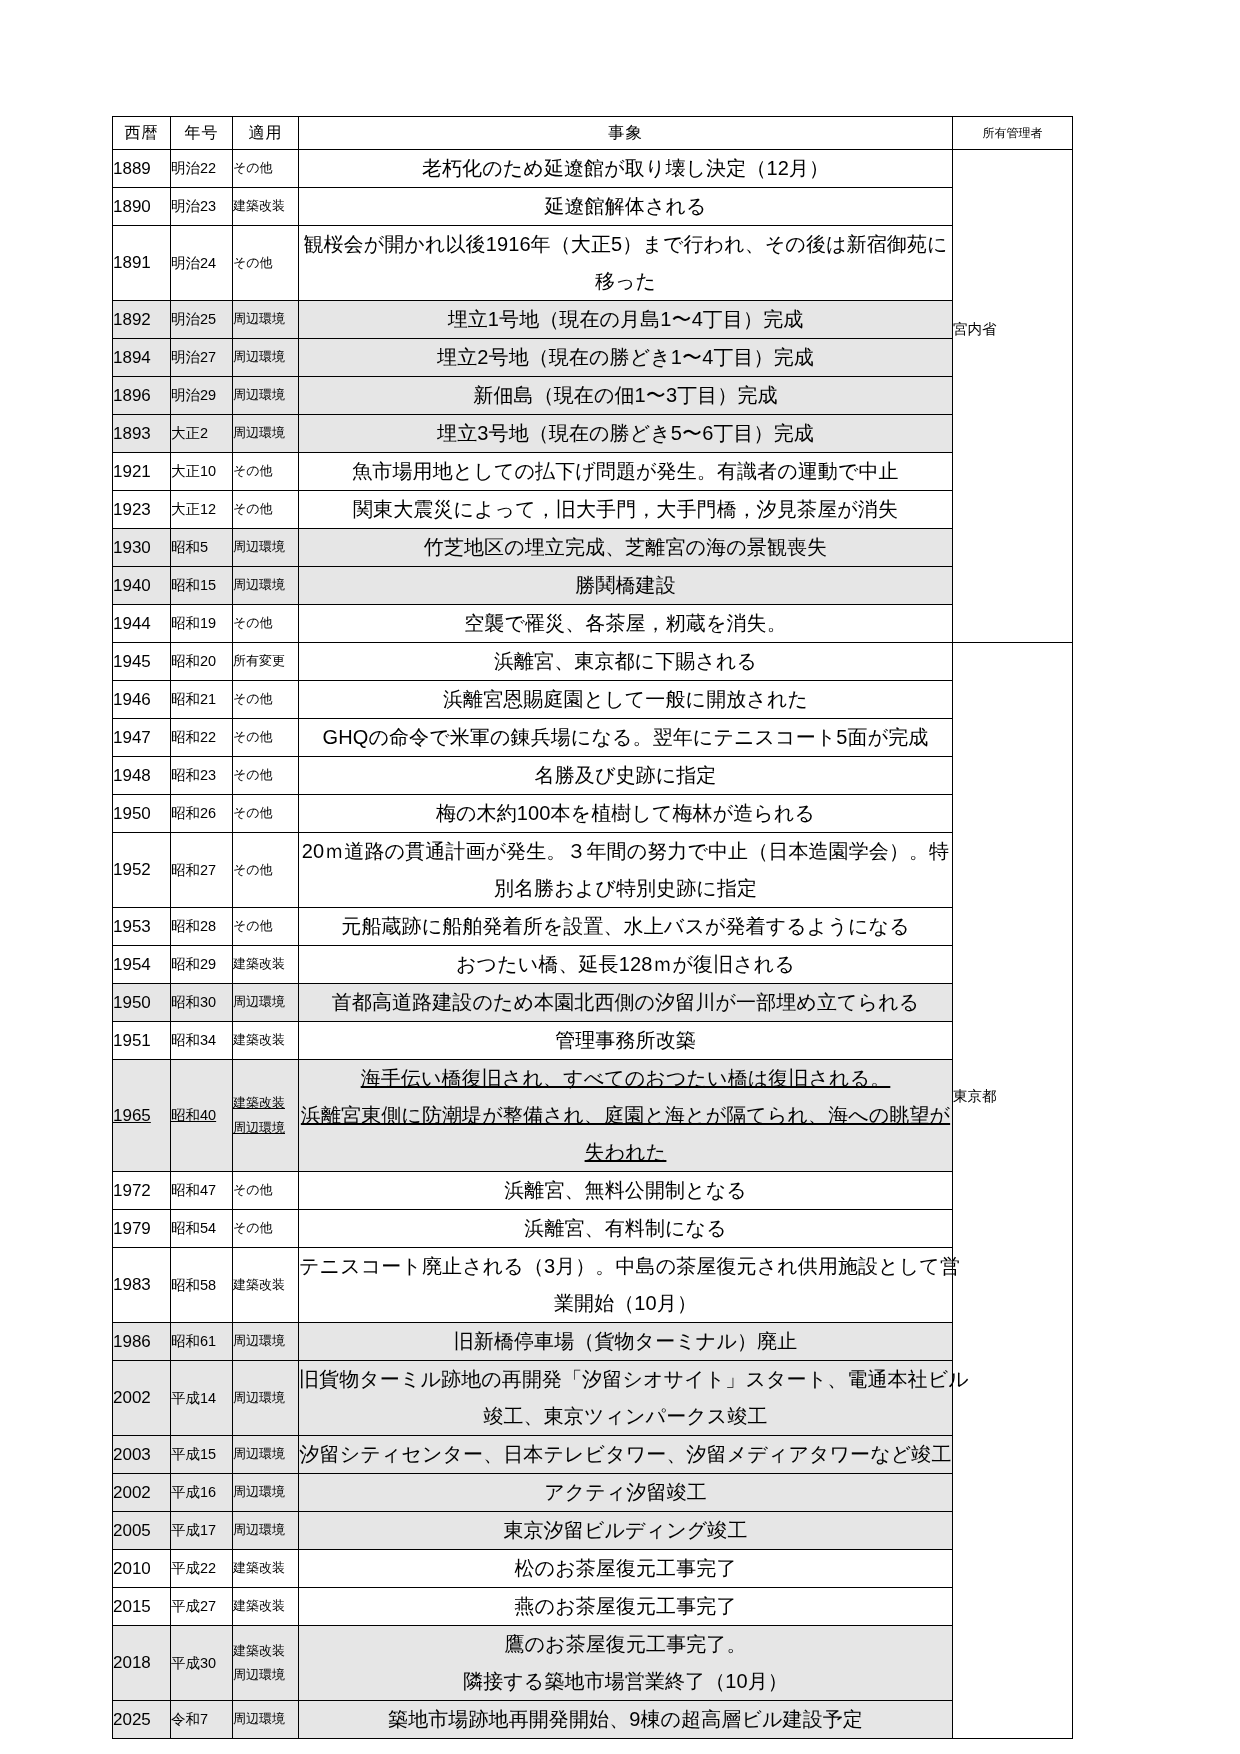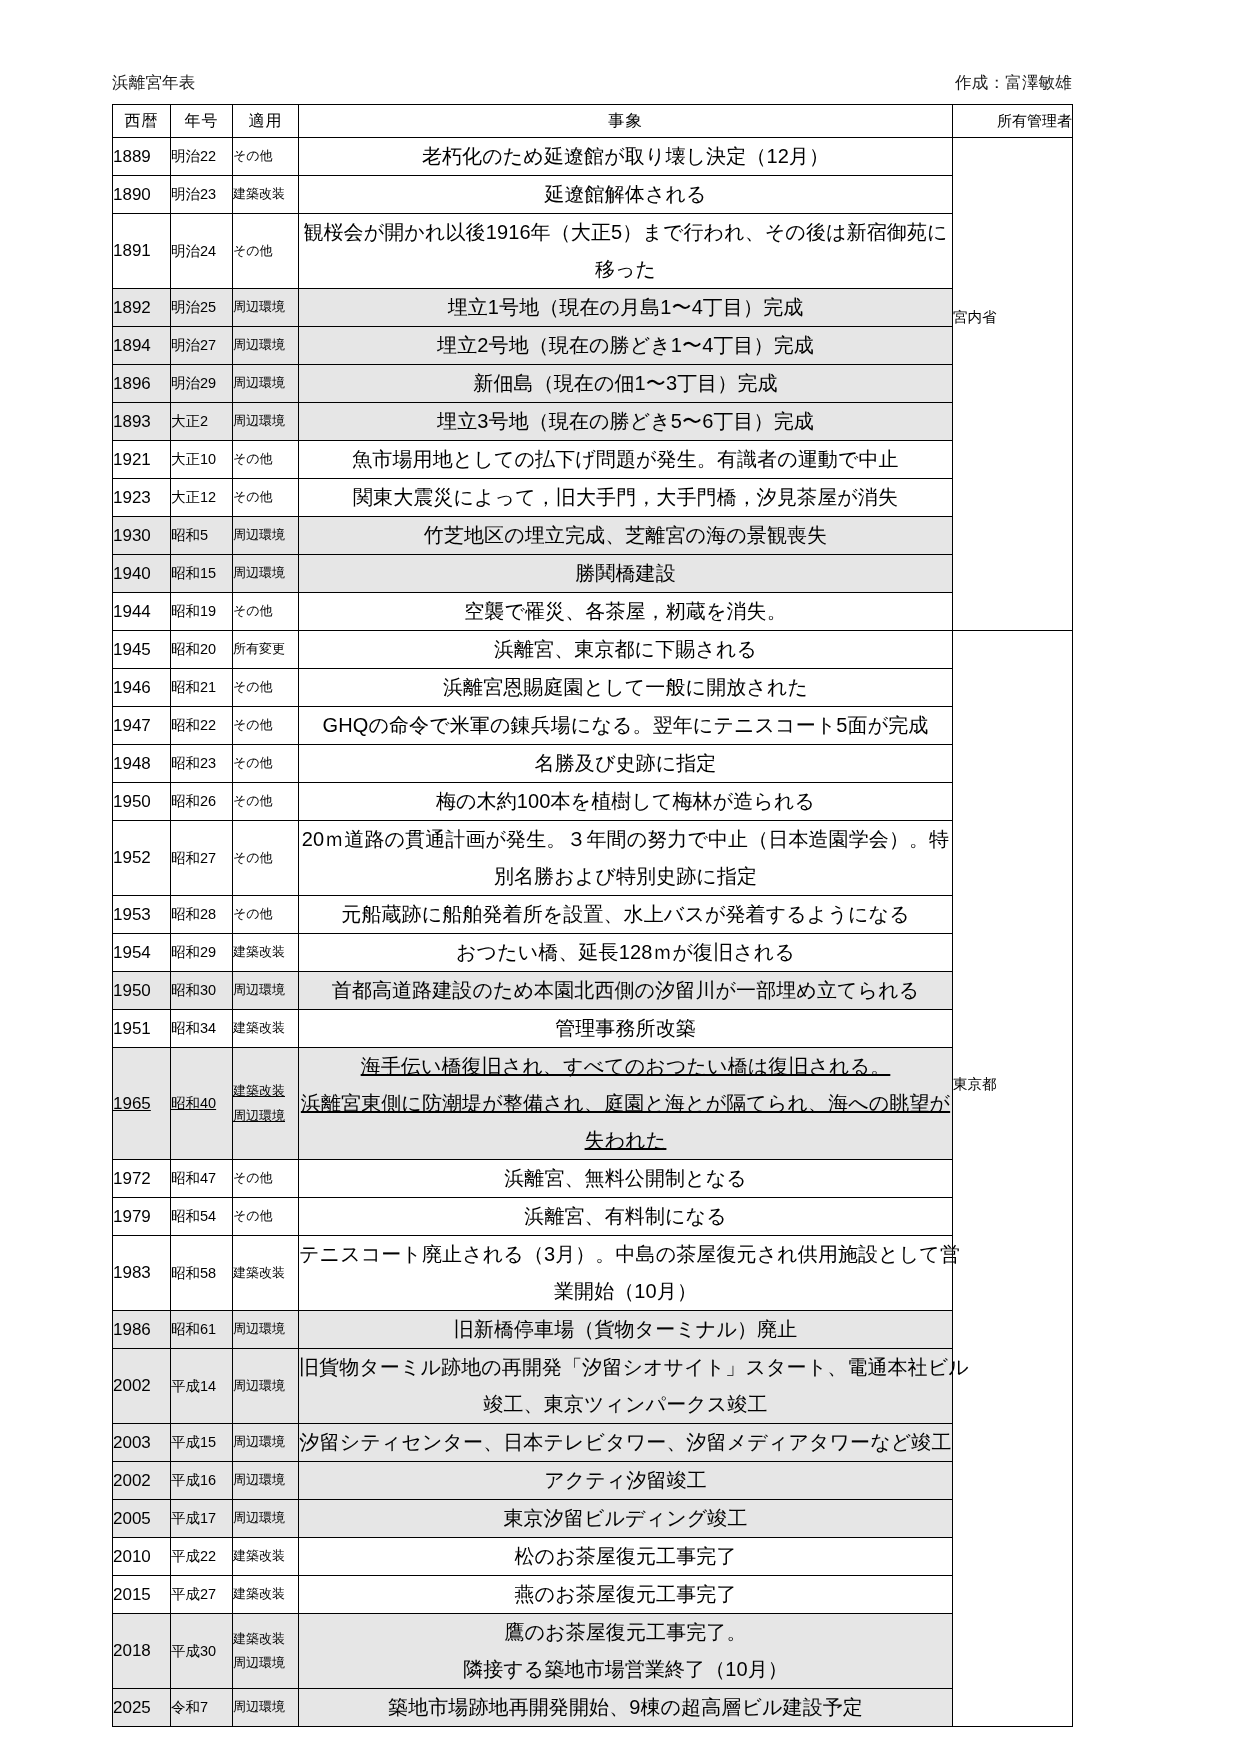"浜離宮年表" div.header-bar { html: <div> <div>浜離宮年表</div> <div>作成：富澤敏雄</div> </div> -> none }
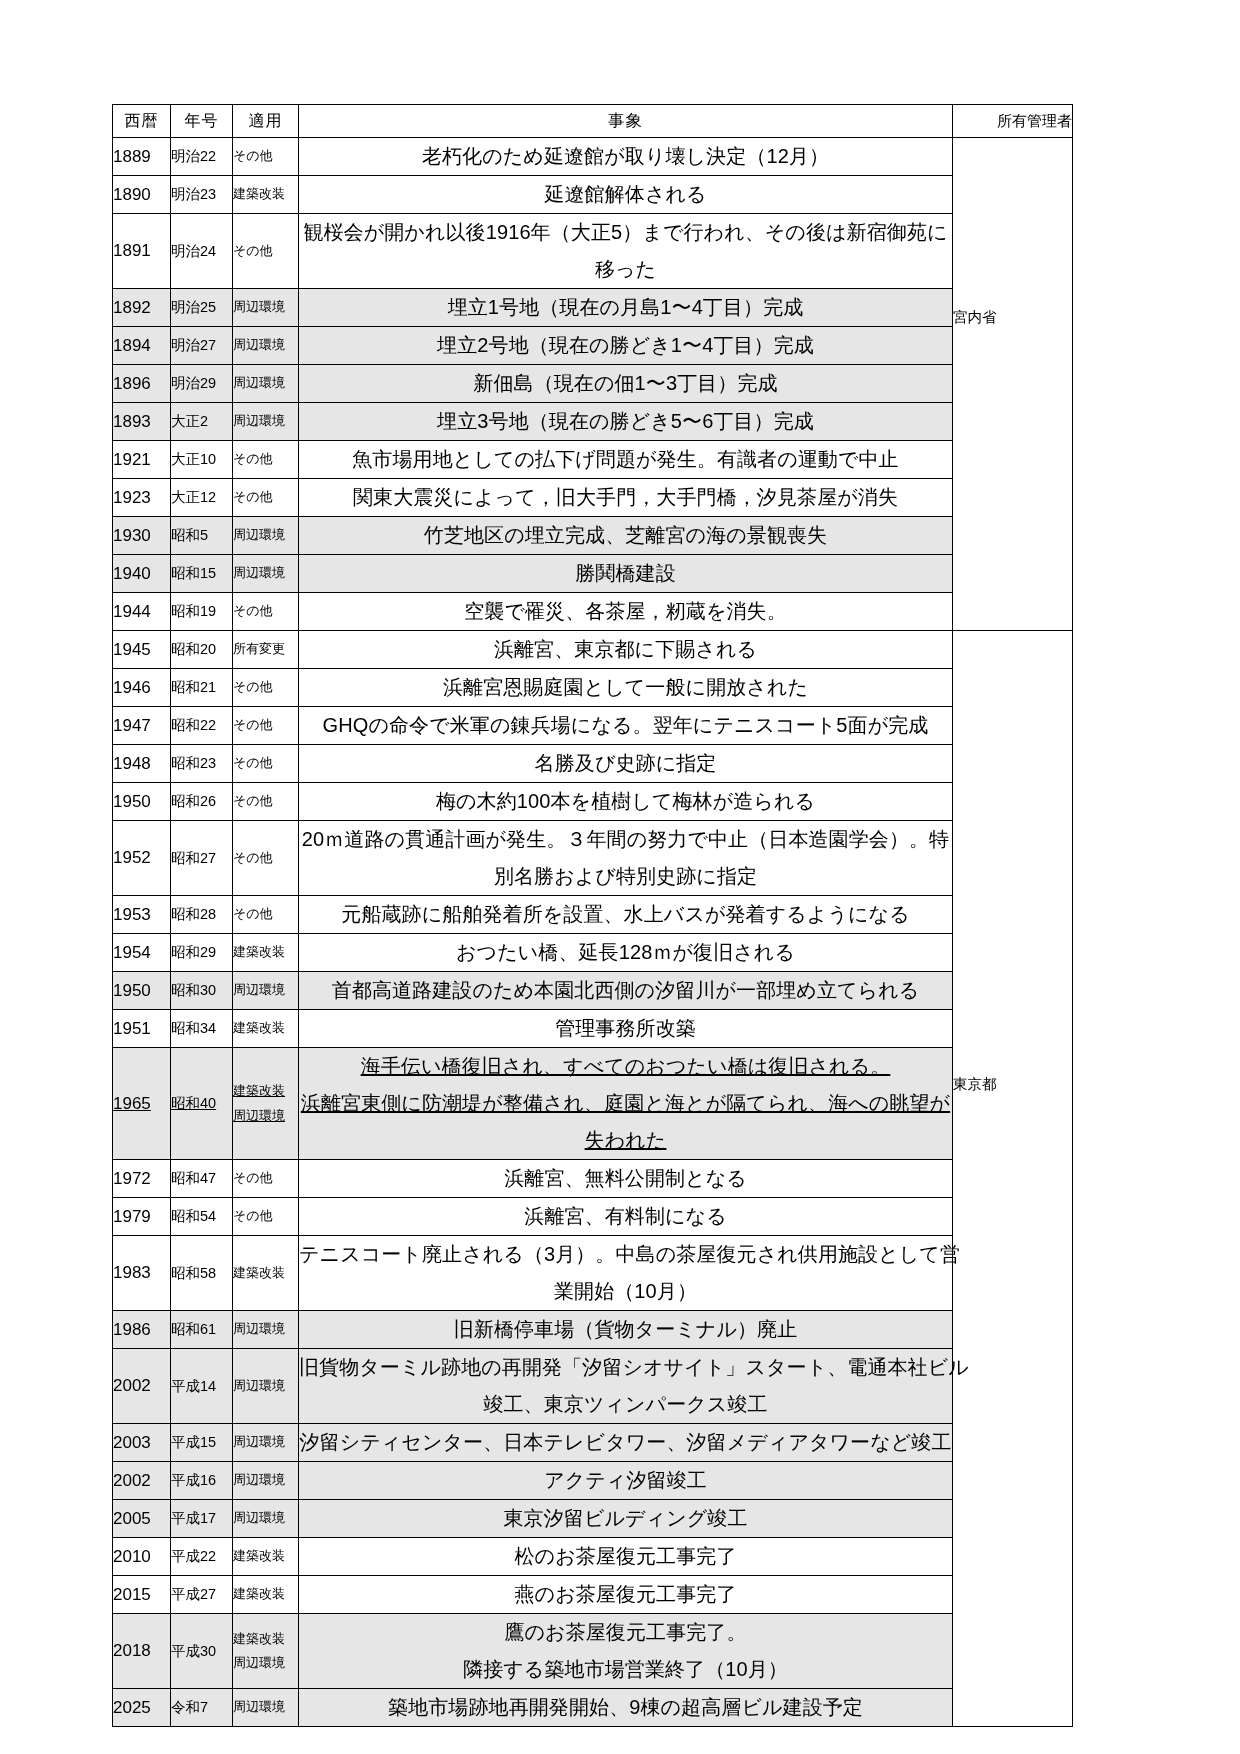"西暦" table.chrono { top: 104px -> 116px }
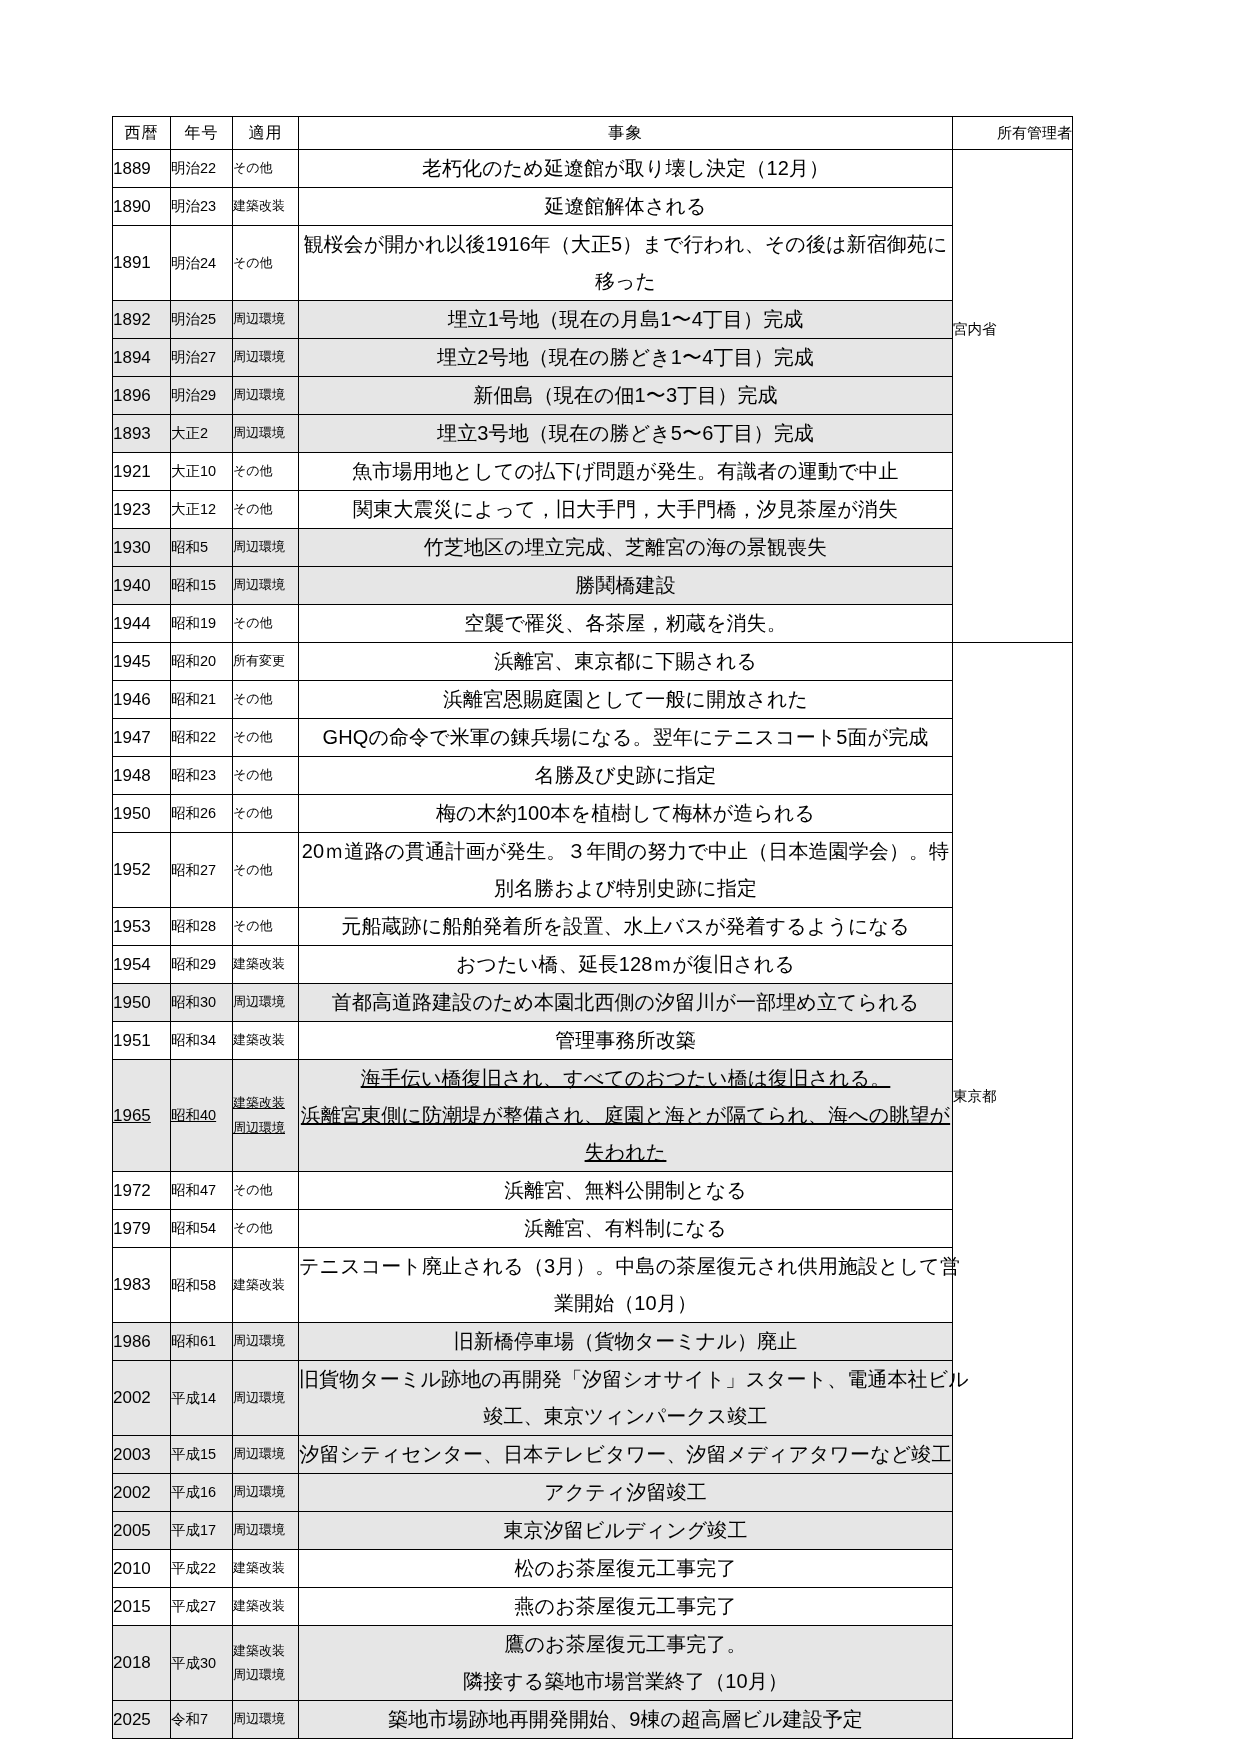"所有管理者" thead .th-owner { font-size: 15px -> 12px; text-align: right -> center }
